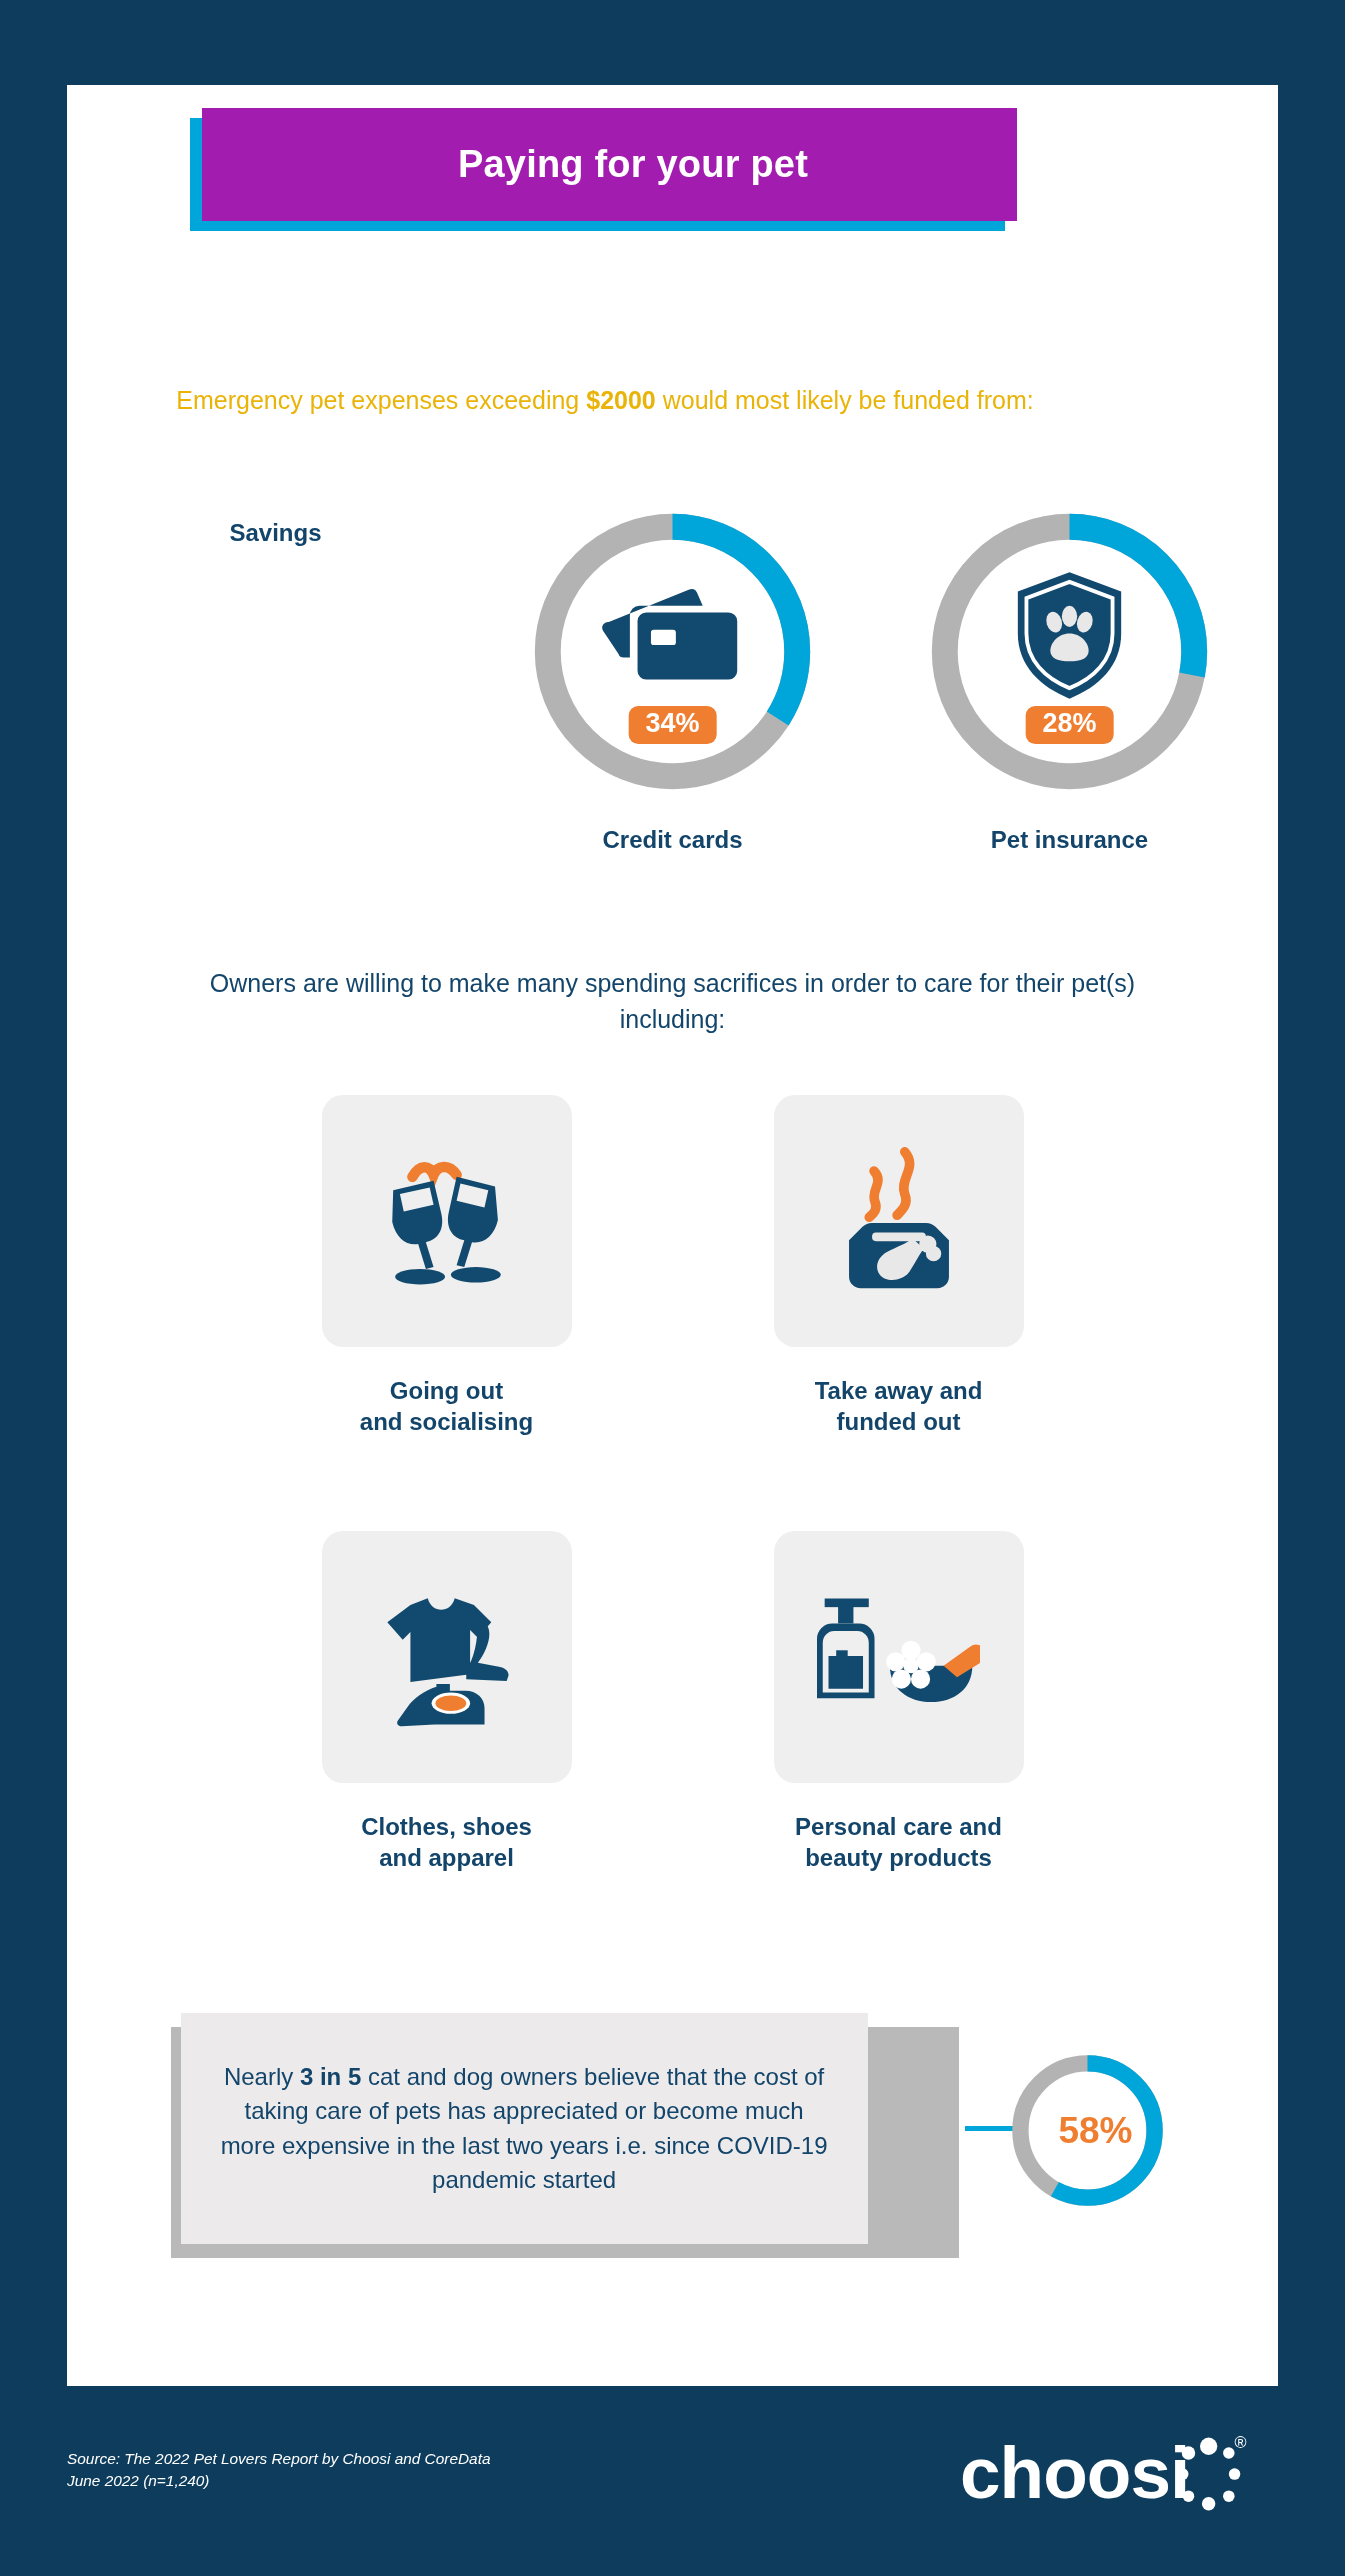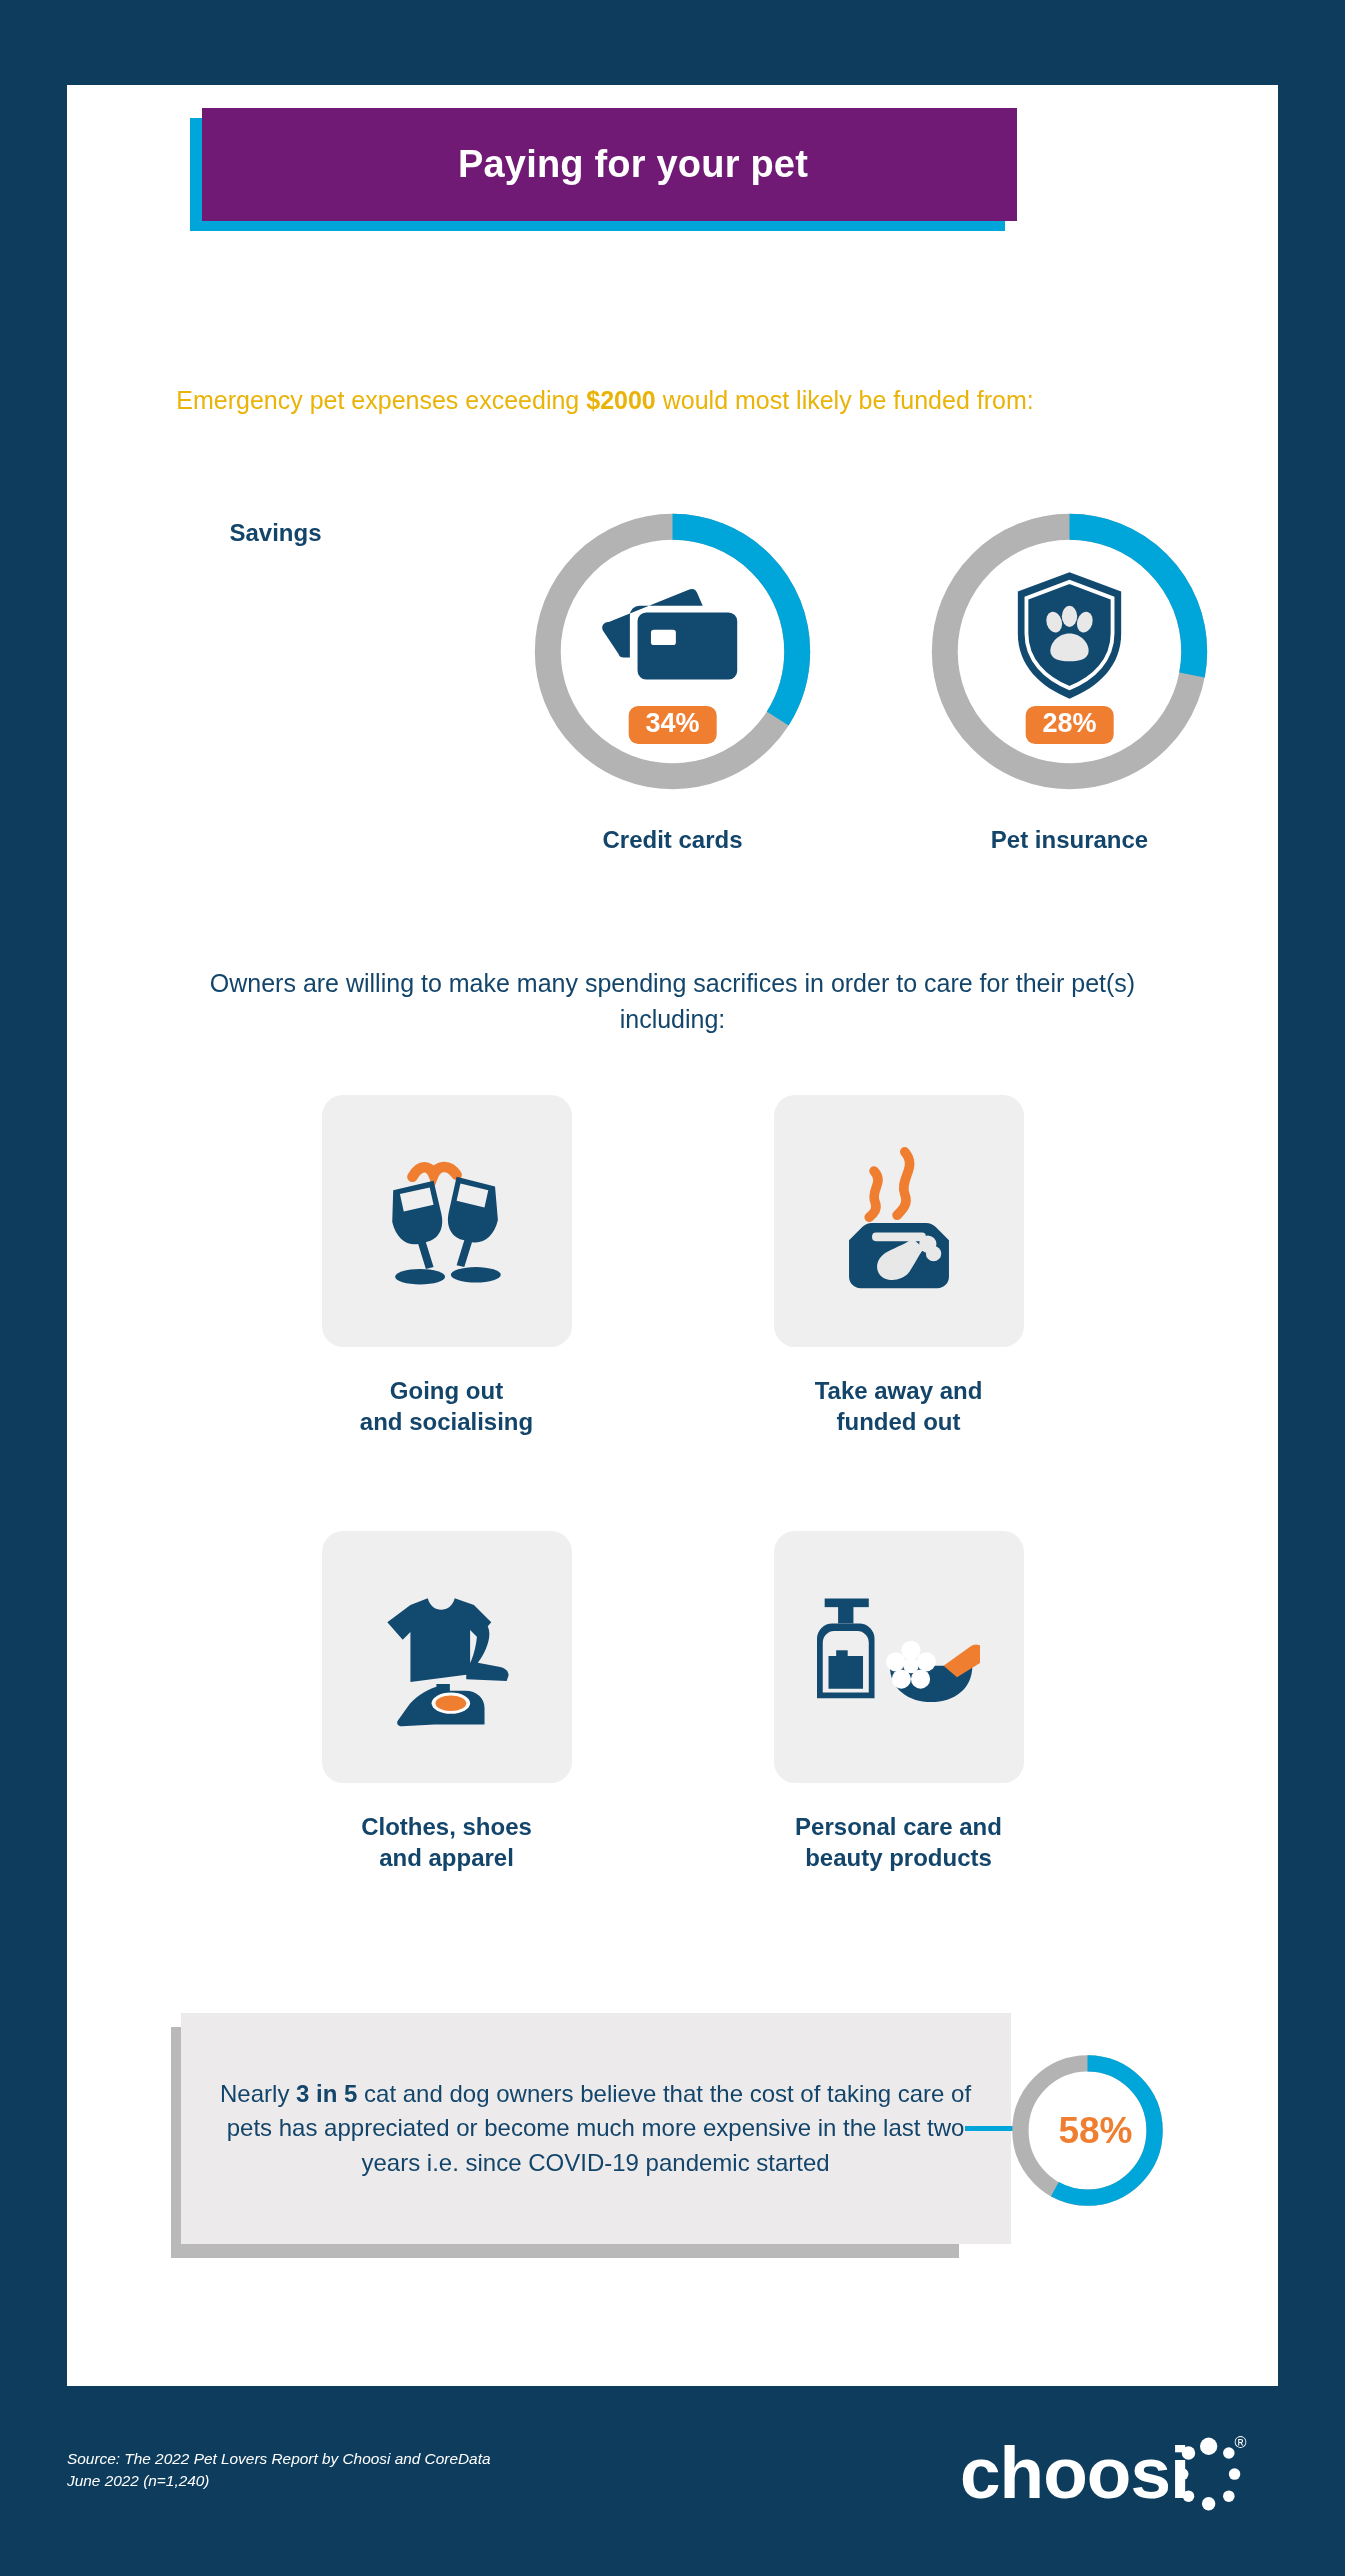"Paying for your pet" .banner-main { background: #701a75 -> #a21caf }
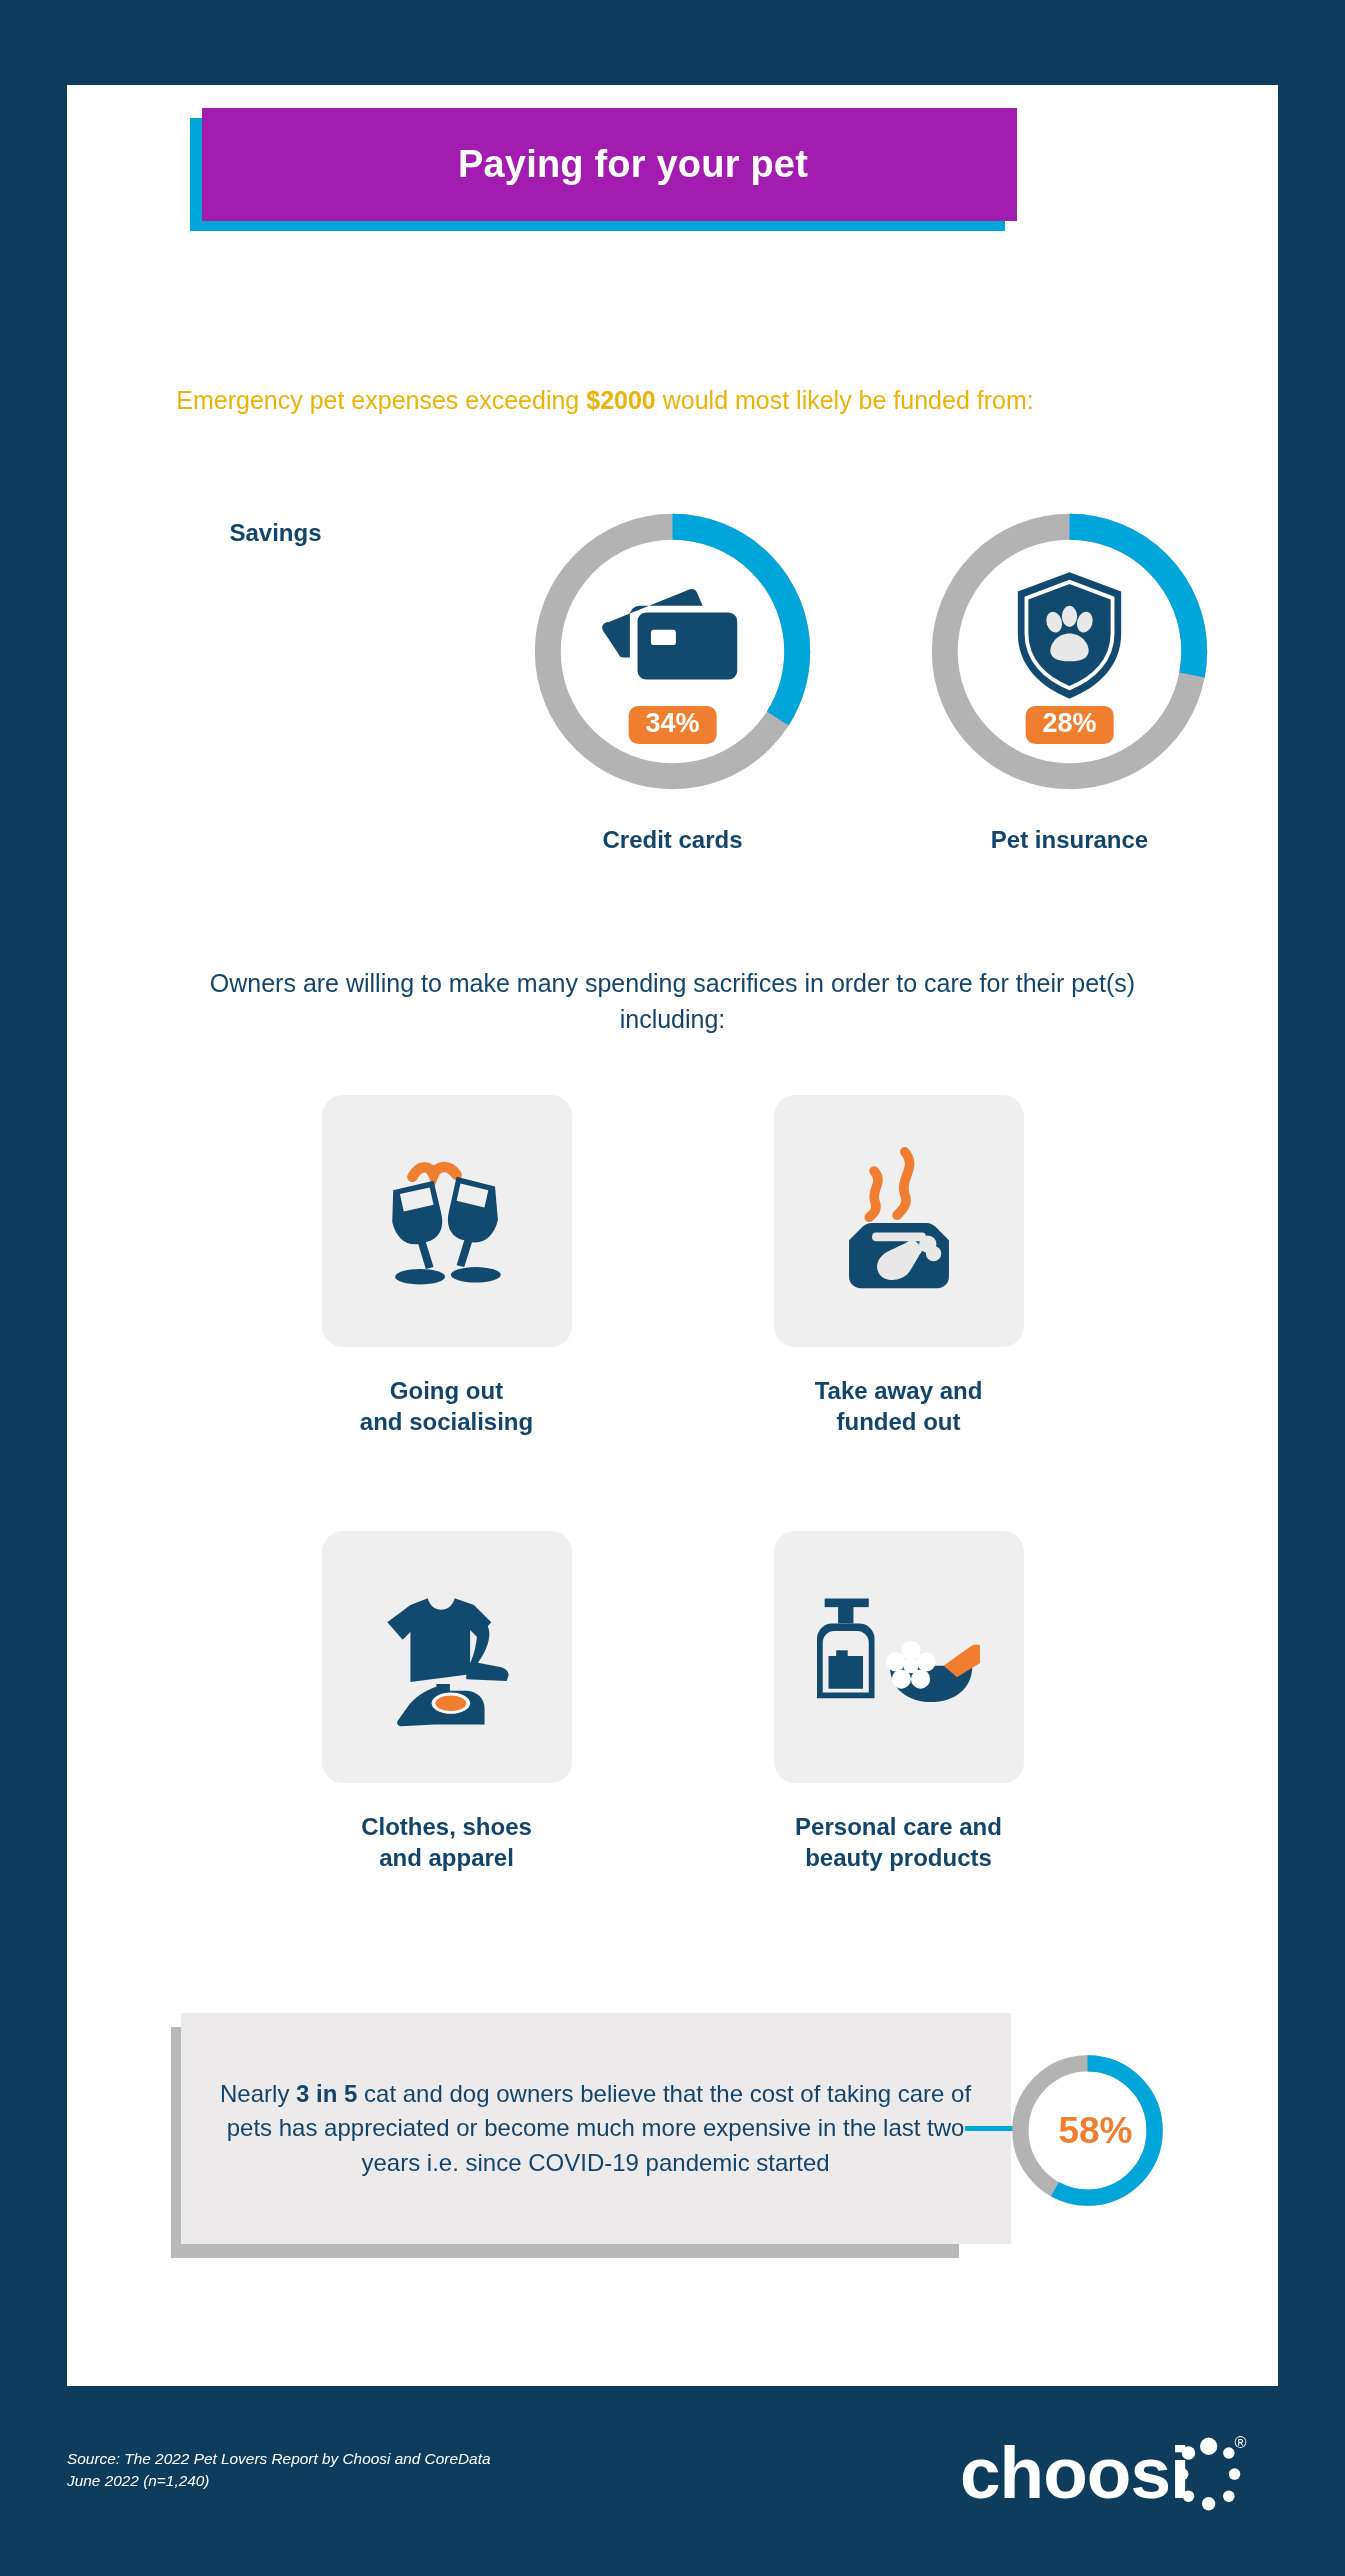"Nearly 3 in 5 cat" .callout-box { width: 830px -> 687px }
